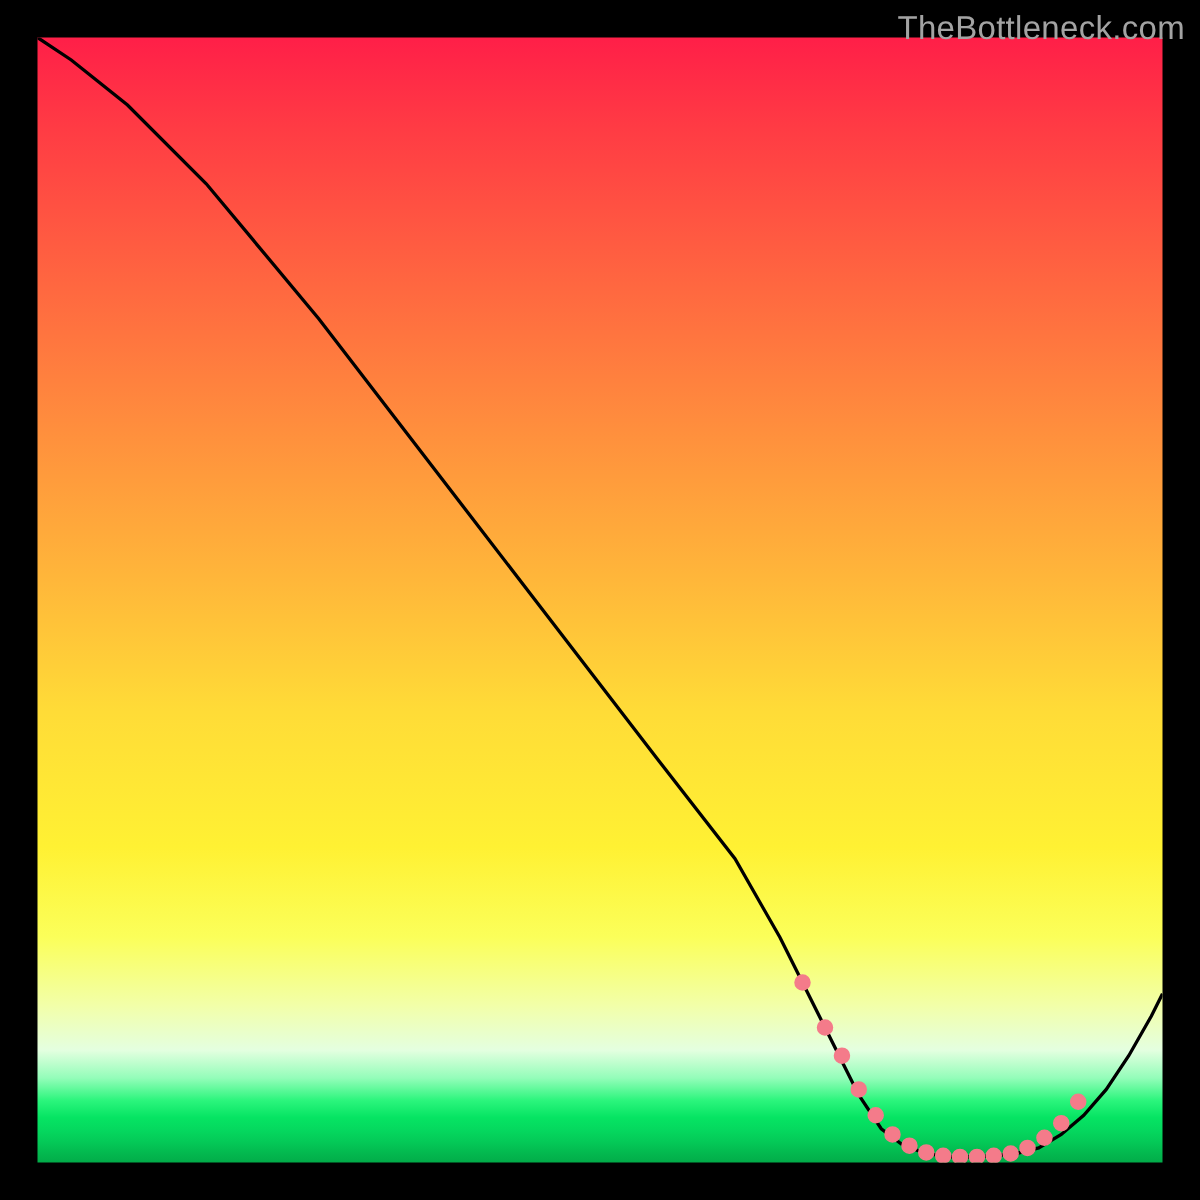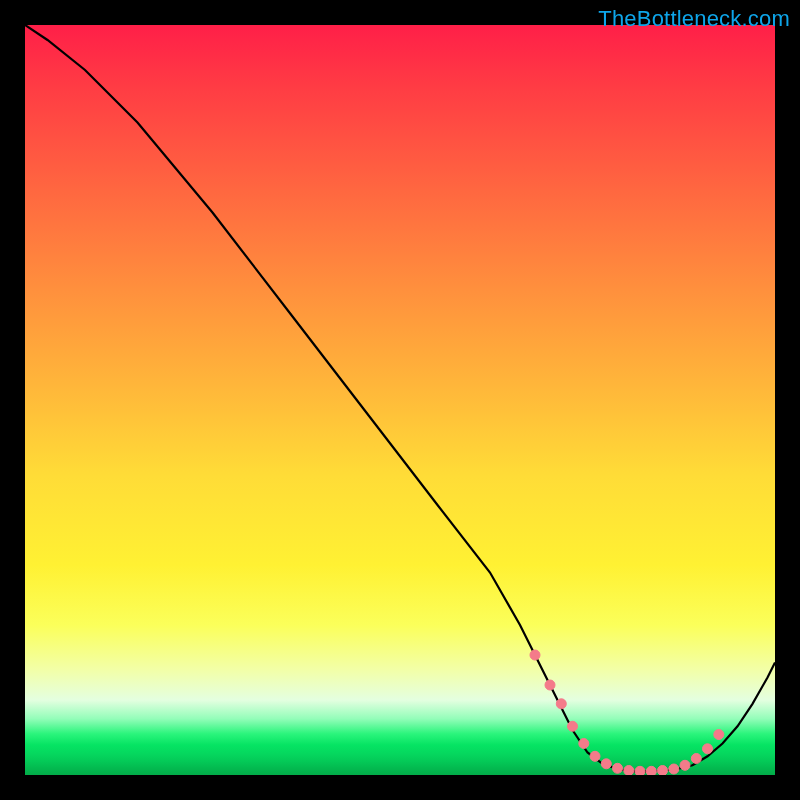"TheBottleneck.com" .watermark { color: #0ea5e9 -> #a3a3a3 }
